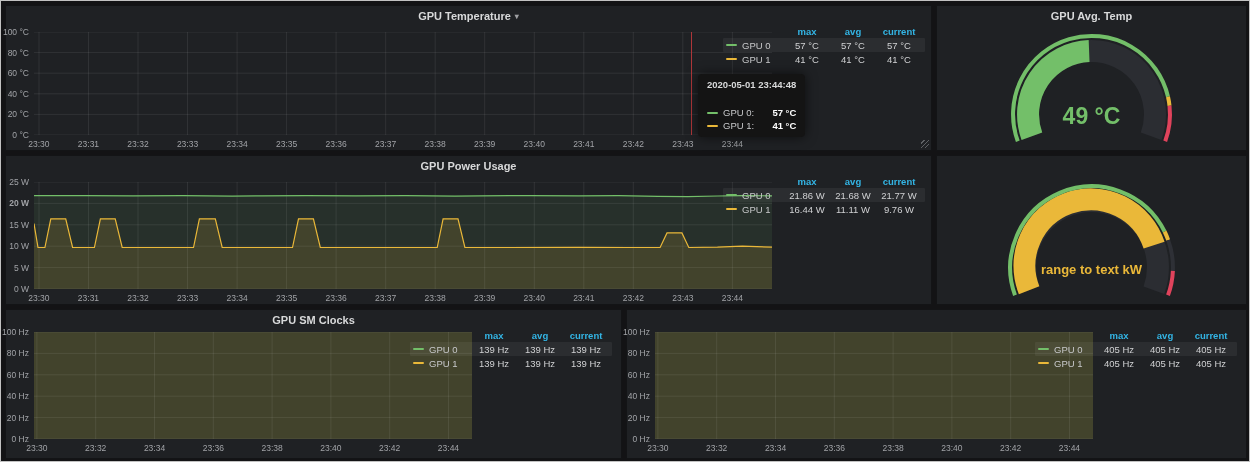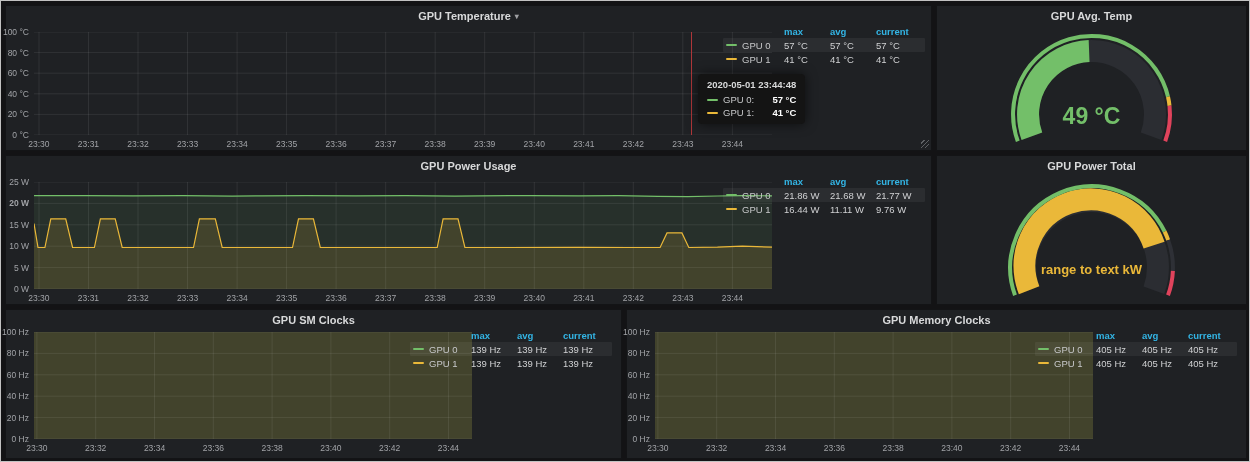"max" .lval { text-align: left -> center }
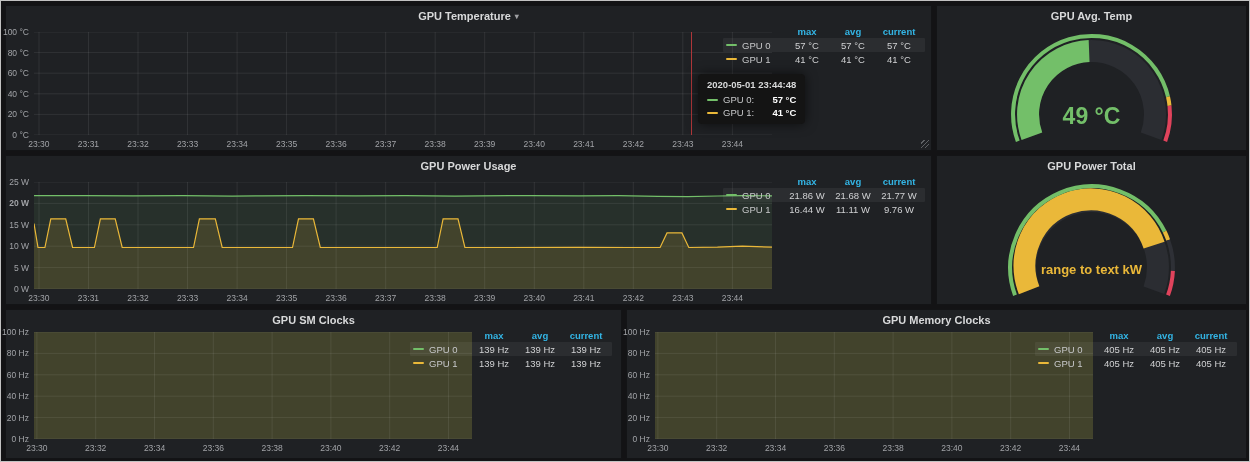"2020-05-01 23:44:48" .tt-time { margin-bottom: 3px -> 16px }
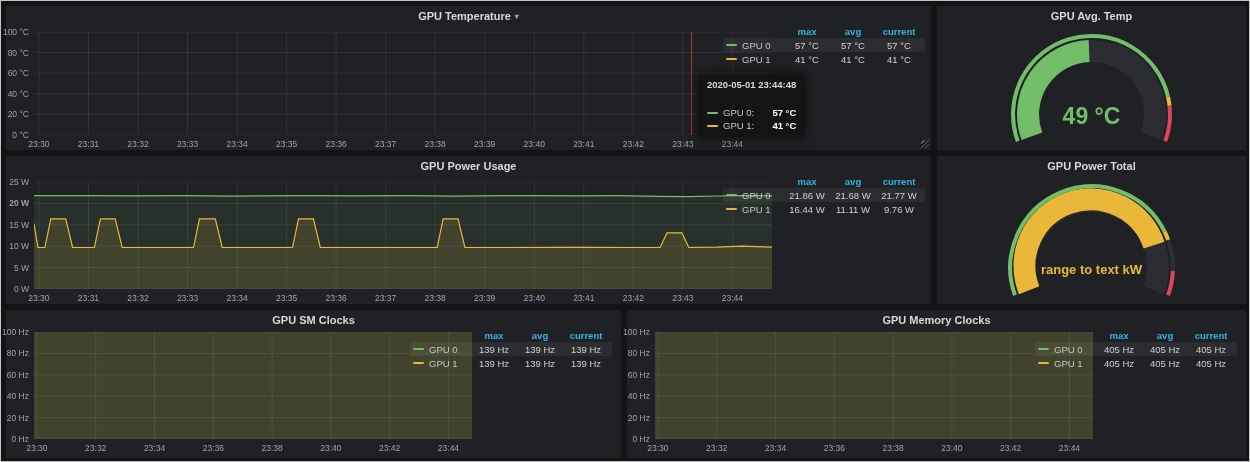"GPU Power Total" div.panel-title { html: <div> <span>GPU Power Total</span> </div> -> none }
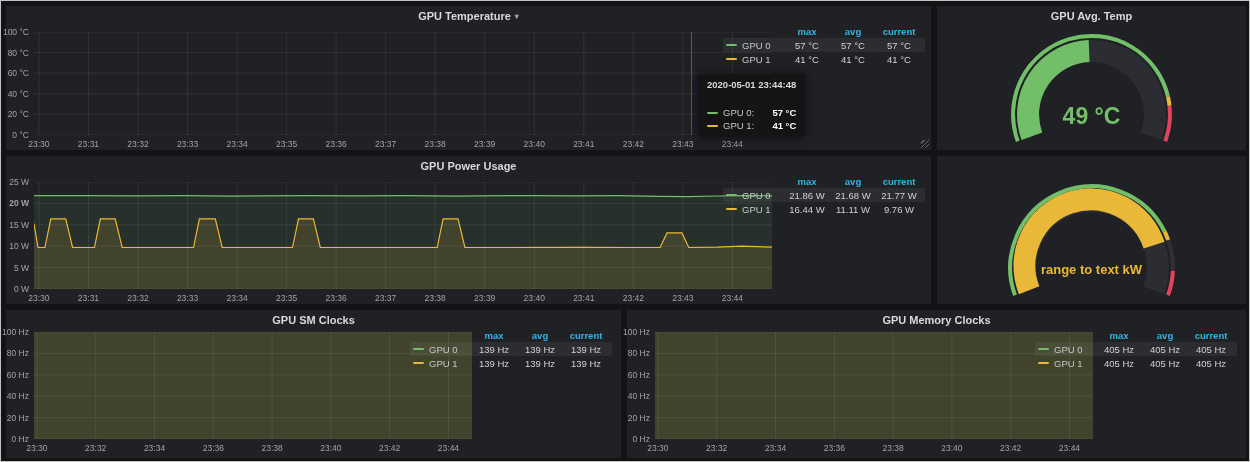"GPU Memory Clocks" div.panel-title { html: <div> <span>GPU Memory Clocks</span> </div> -> none }
